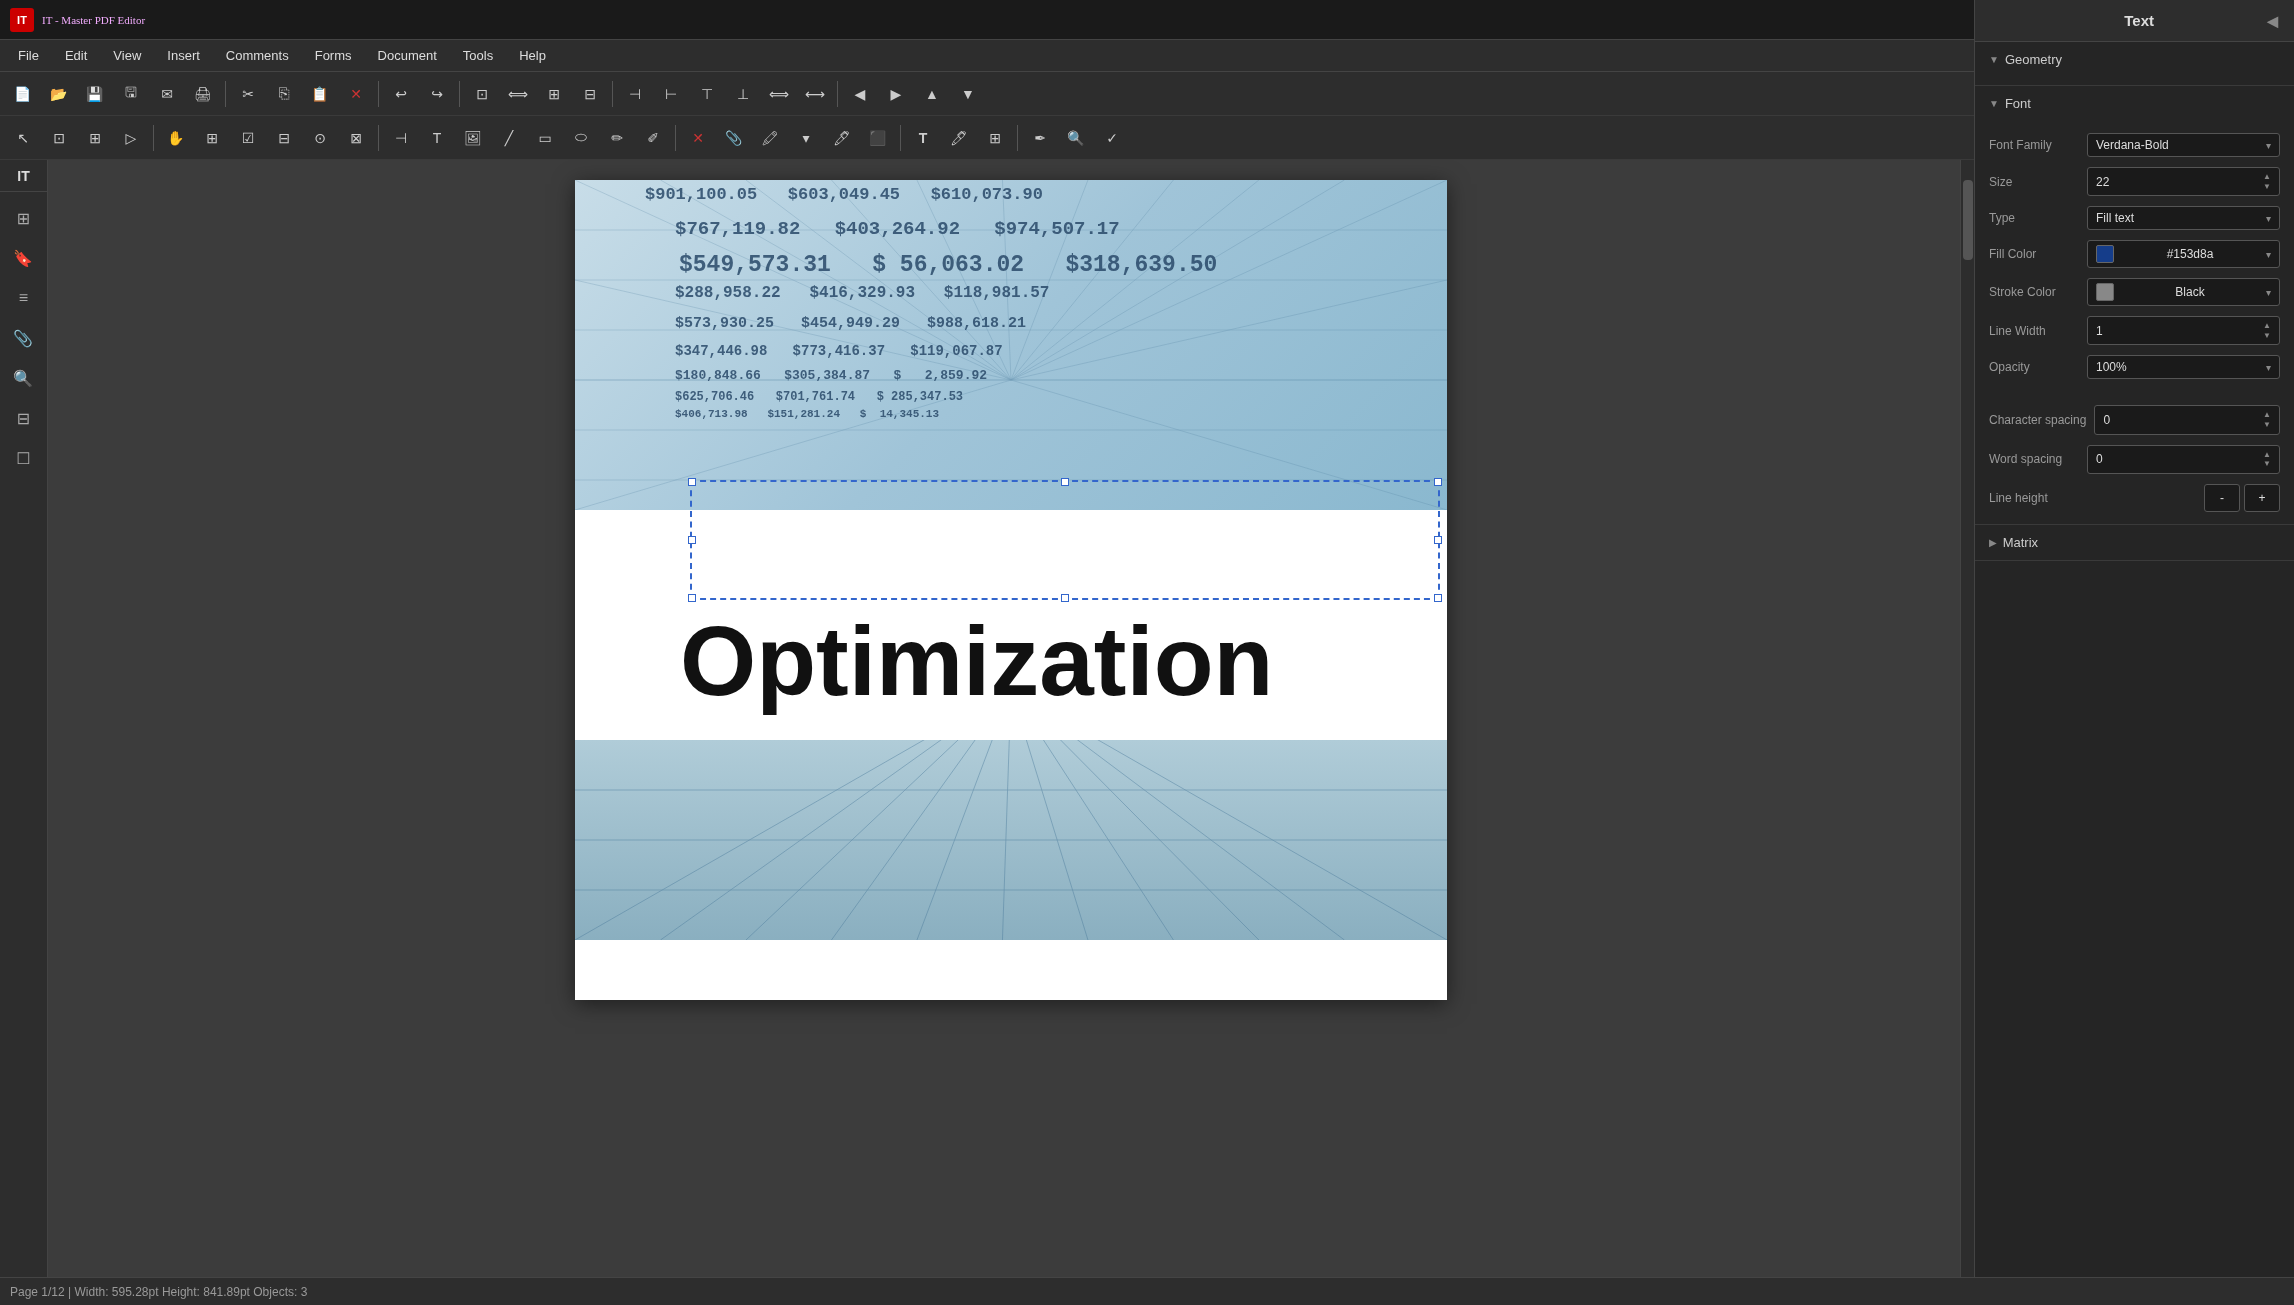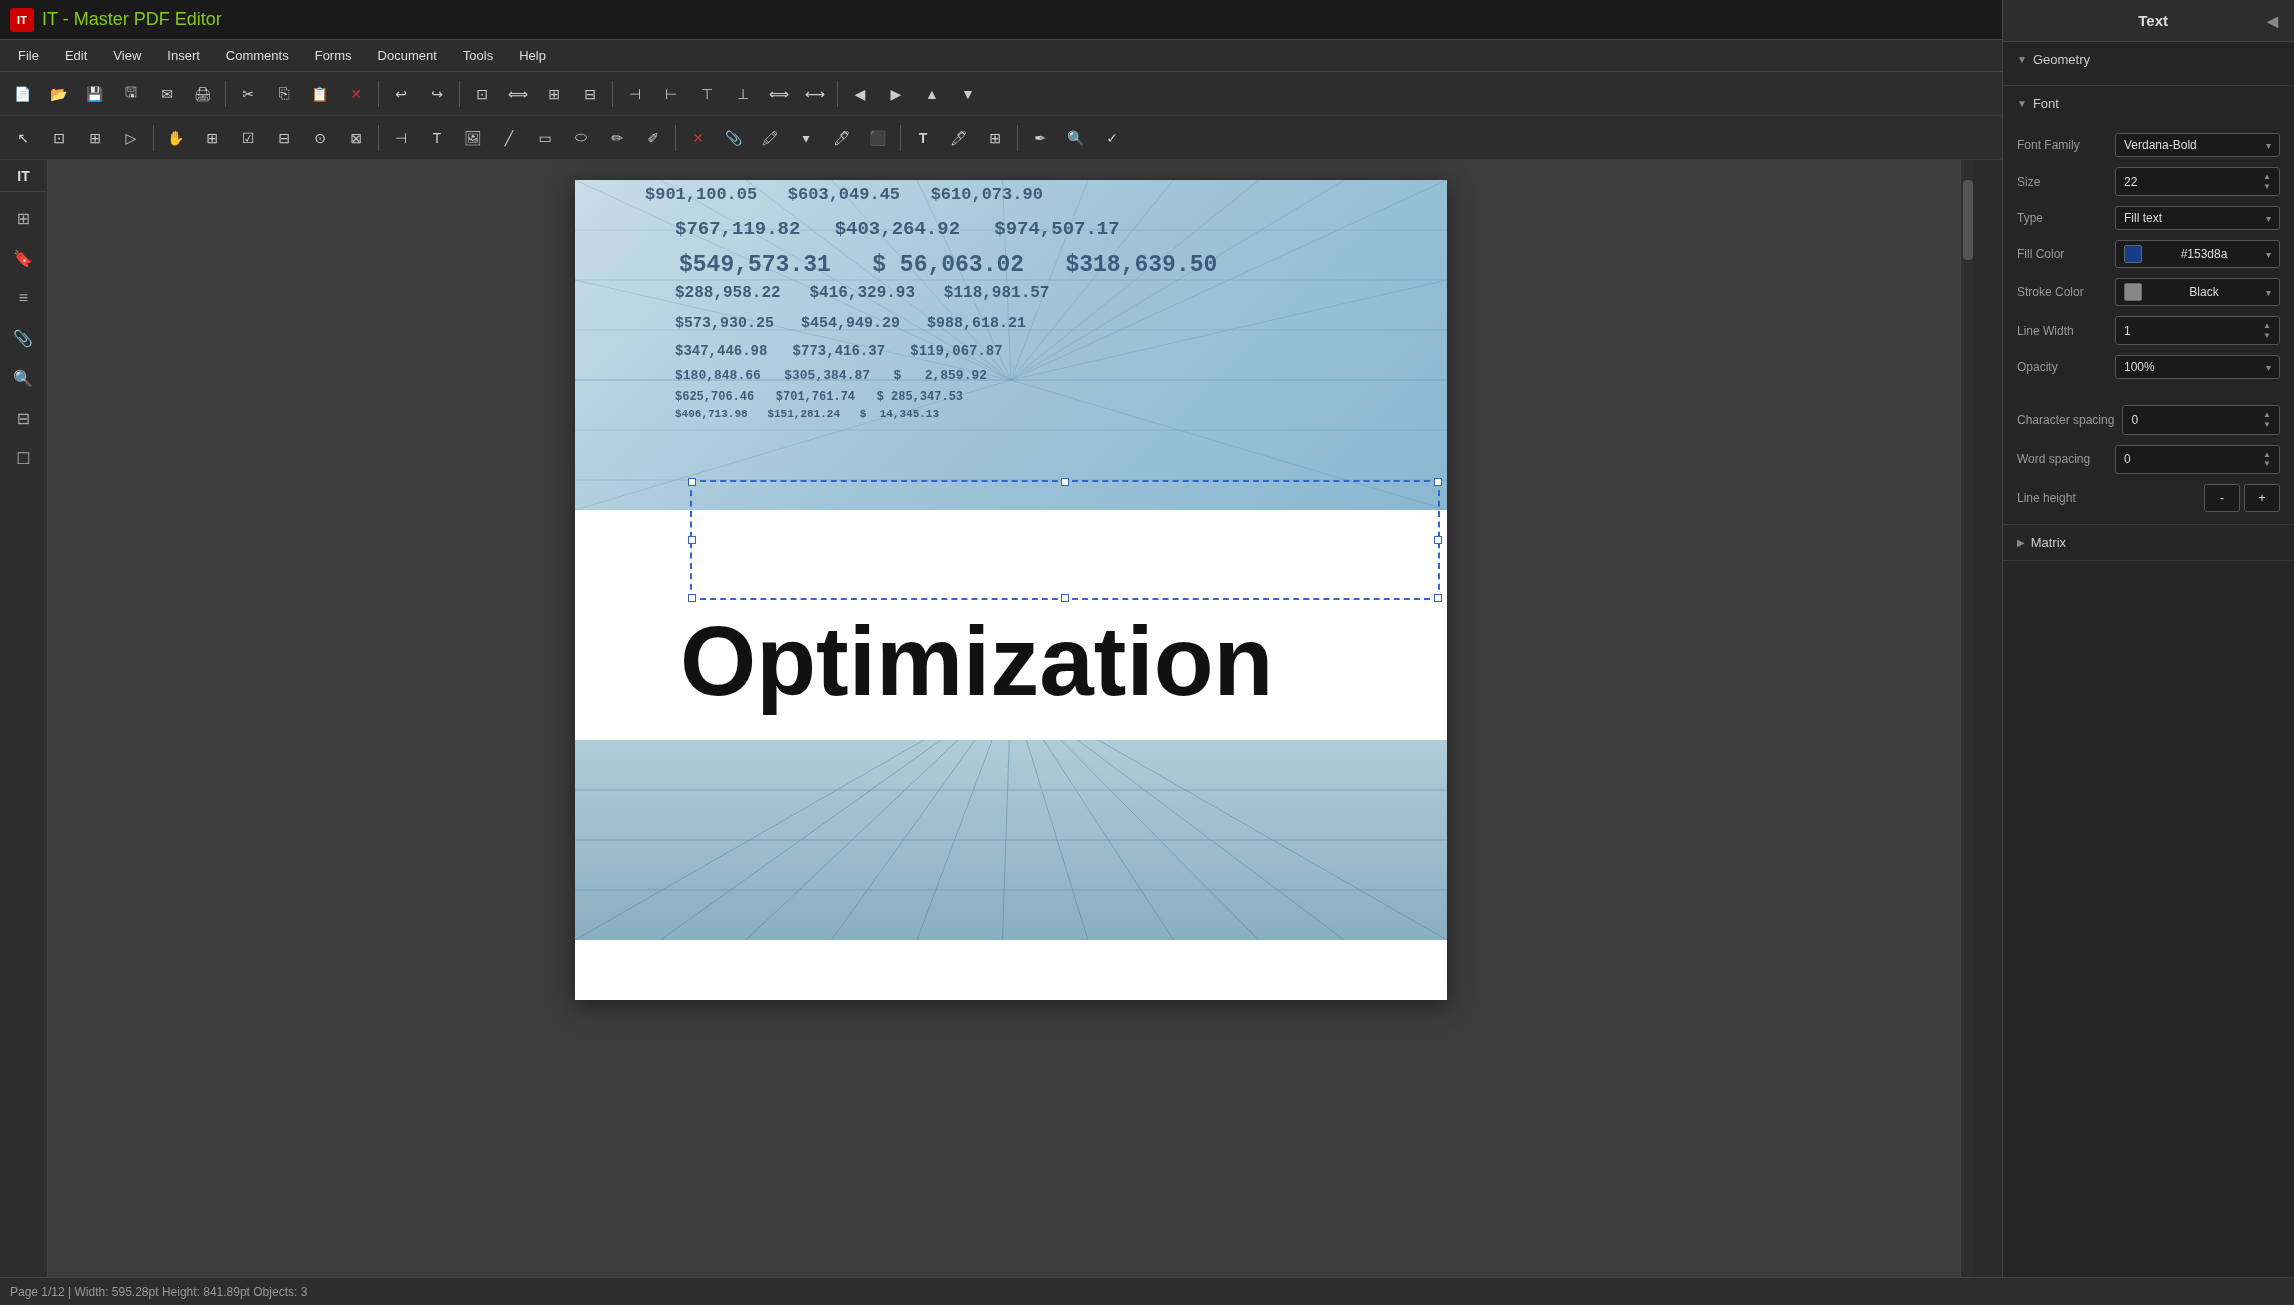"IT - Master PDF Editor" #titlebar .title-text { color: #84cc16 -> #f0abfc; font-family: none -> Liberation Serif, serif; font-size: 18px -> 11px }
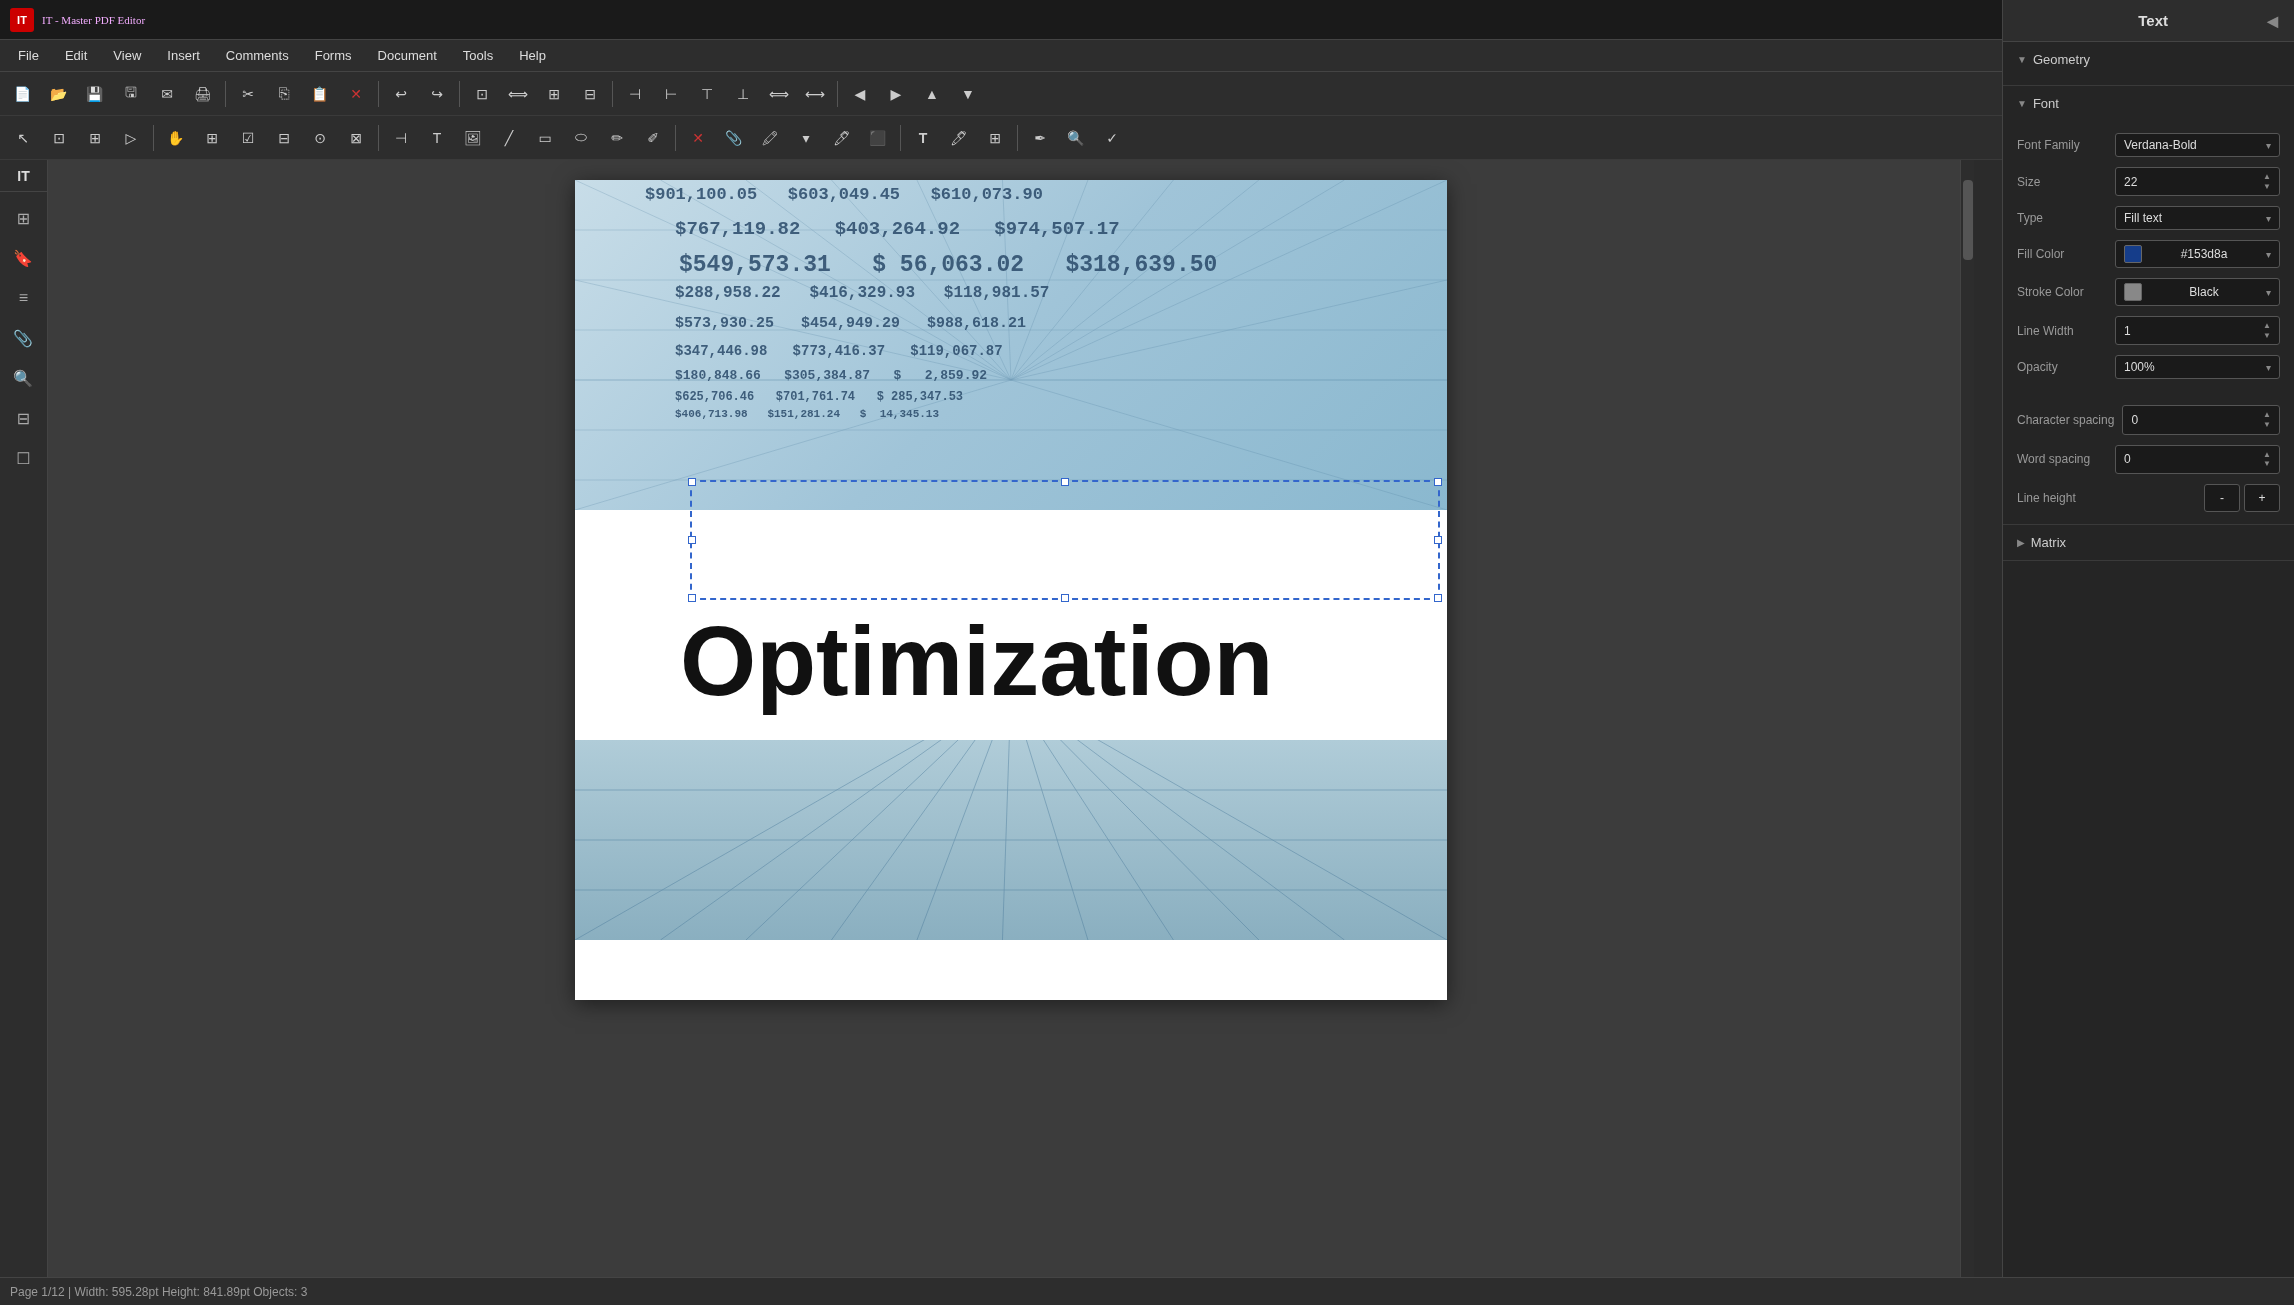"Text" #right-panel { width: 292px -> 320px }
